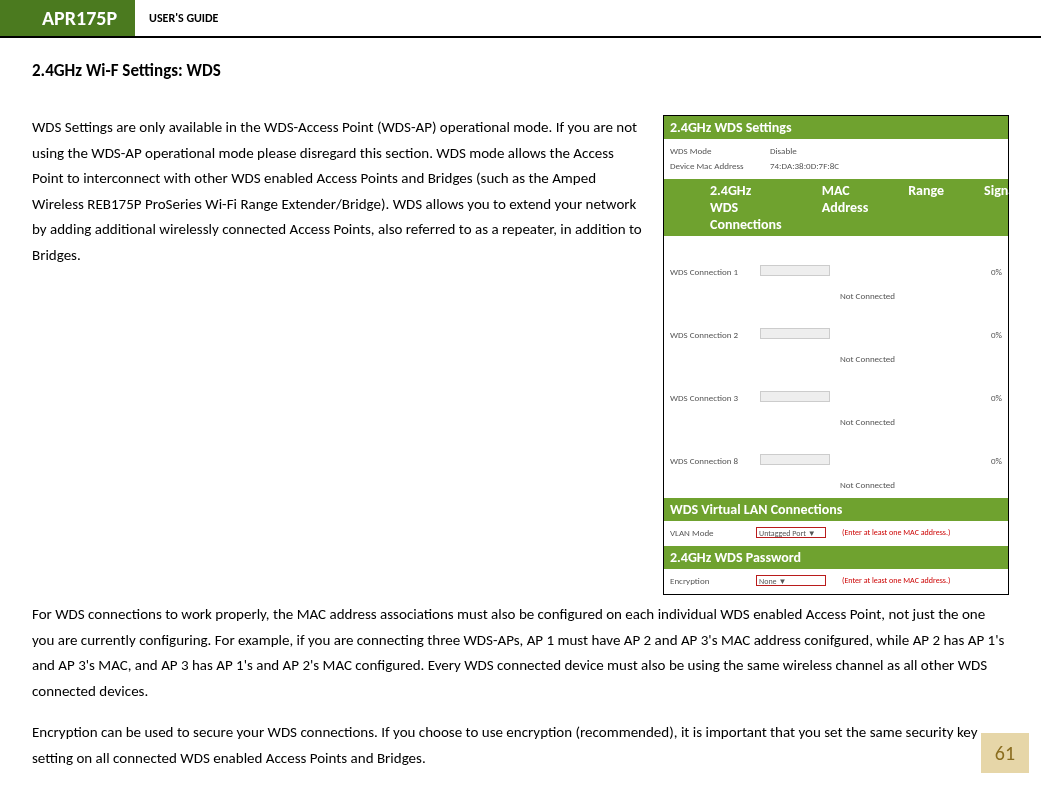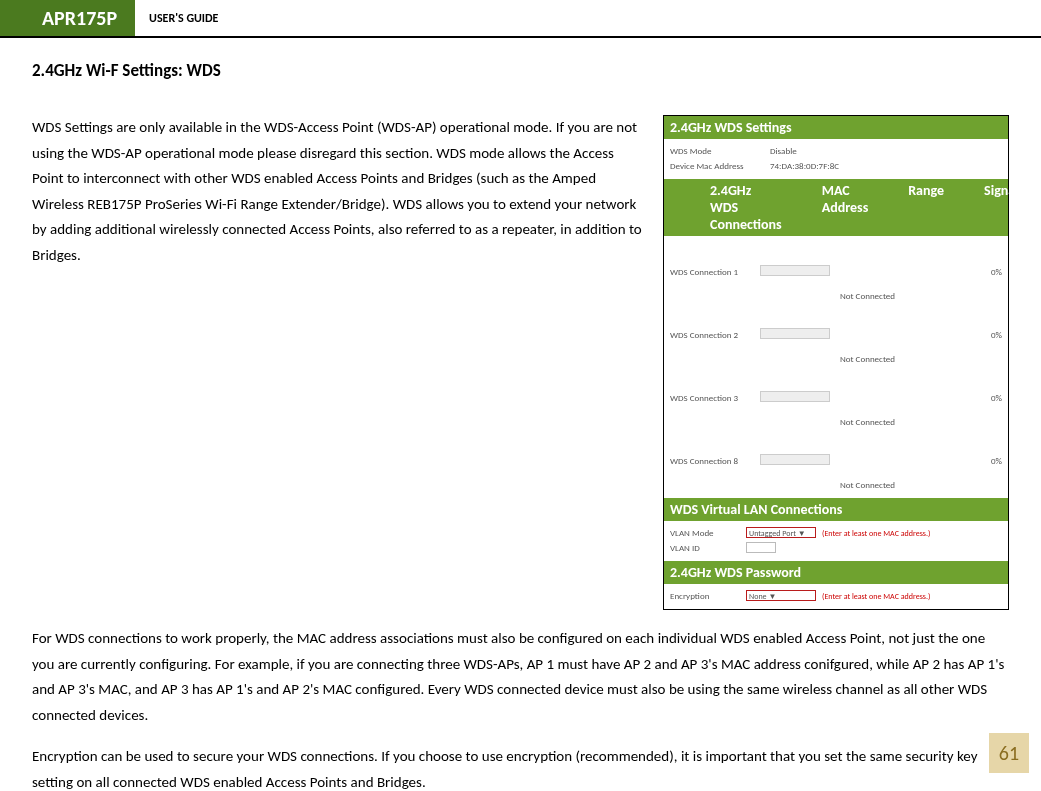"VLAN Mode" .vlan-row { align-items: flex-end -> flex-start; gap: 6px -> 16px }
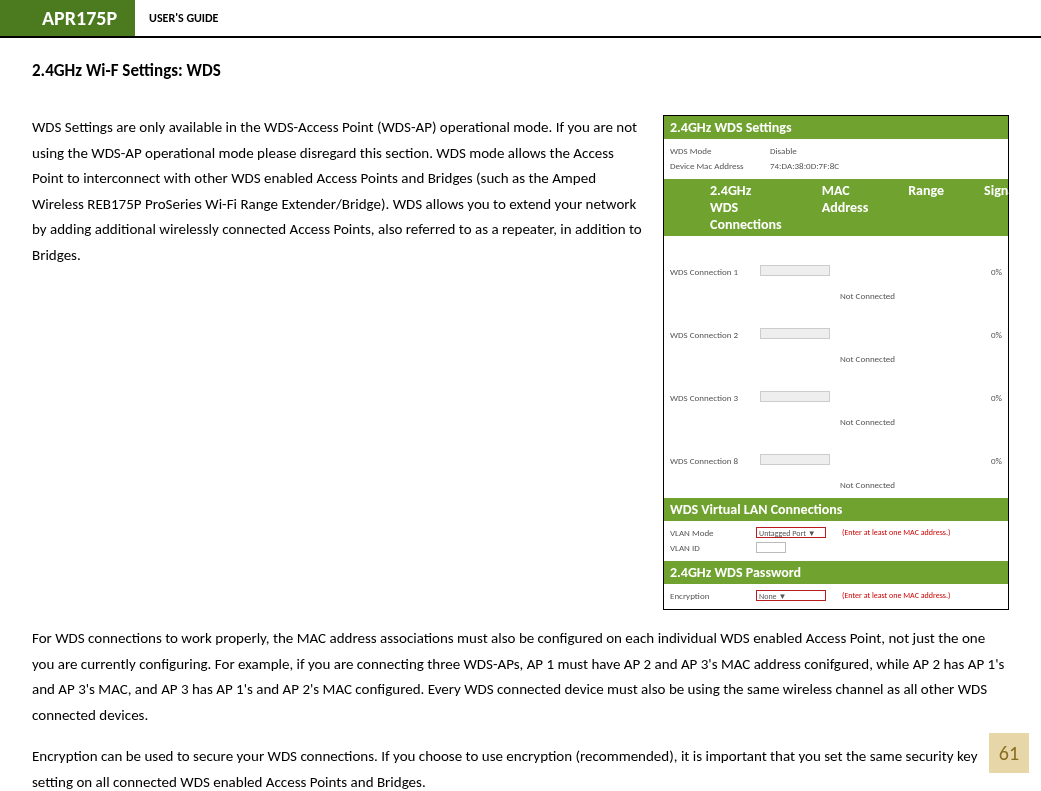"VLAN ID" div.vlan-row { html: <div> <span>VLAN ID</span> <span></span> </div> -> none }
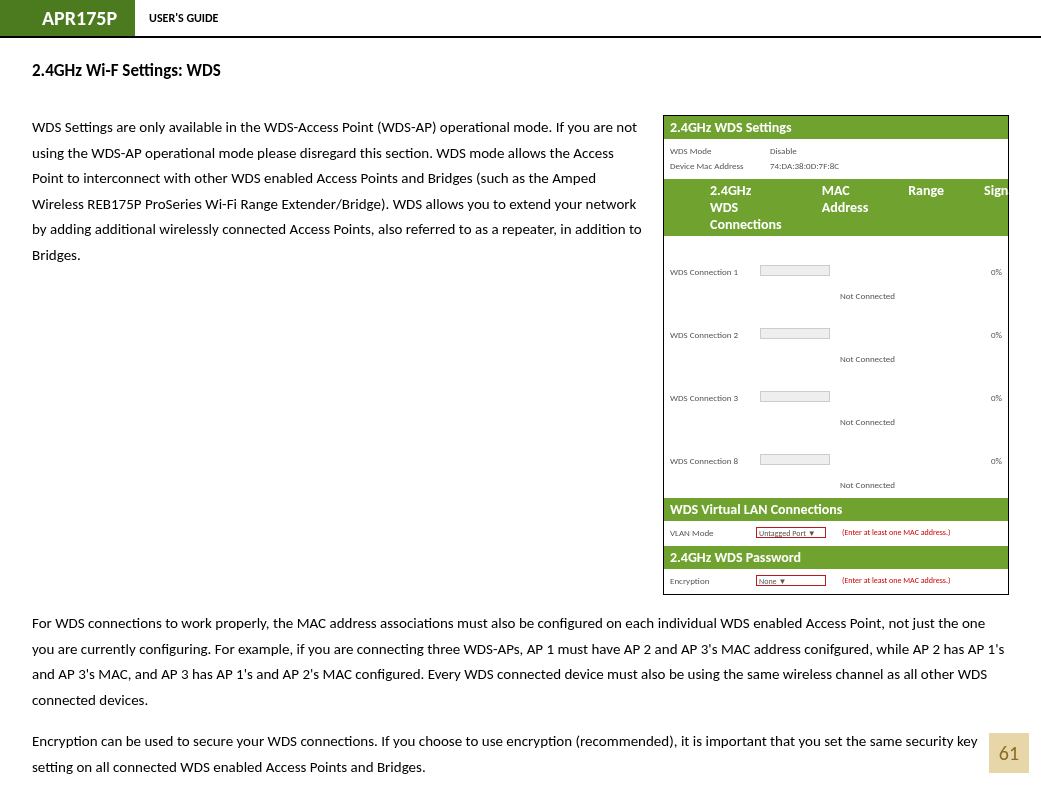"For WDS connections to work" div.body-text { margin-top: 16px -> 7px }
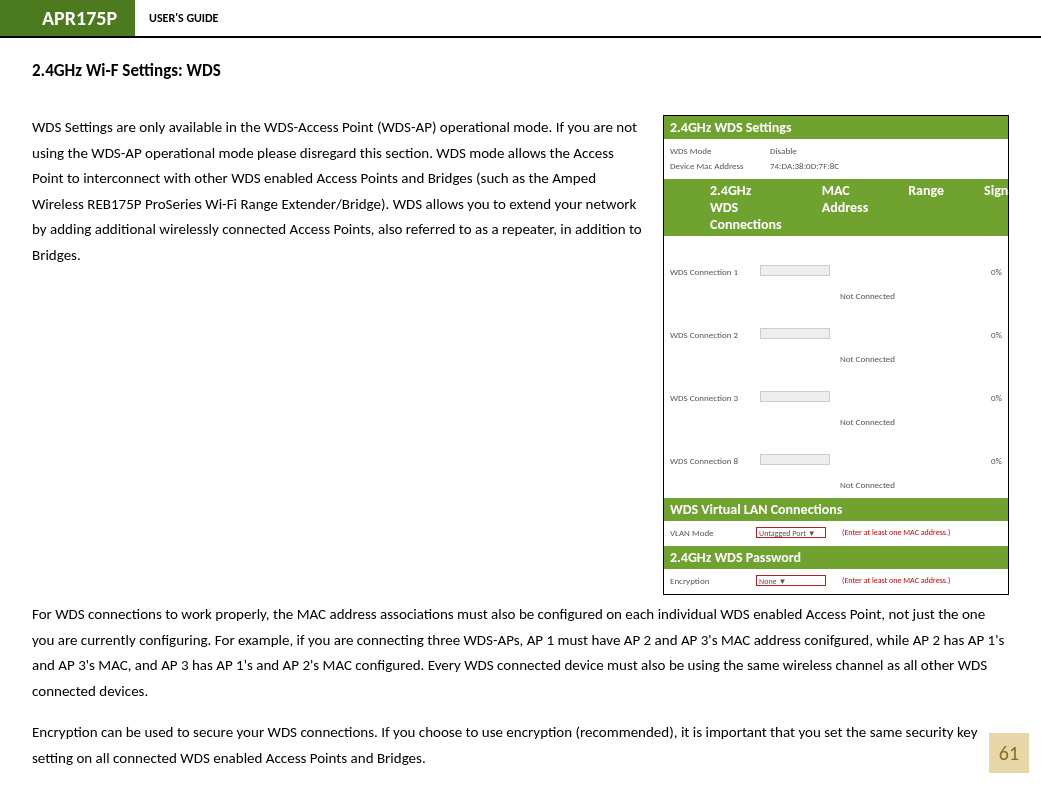"61" .page-number { width: 40px -> 48px }
